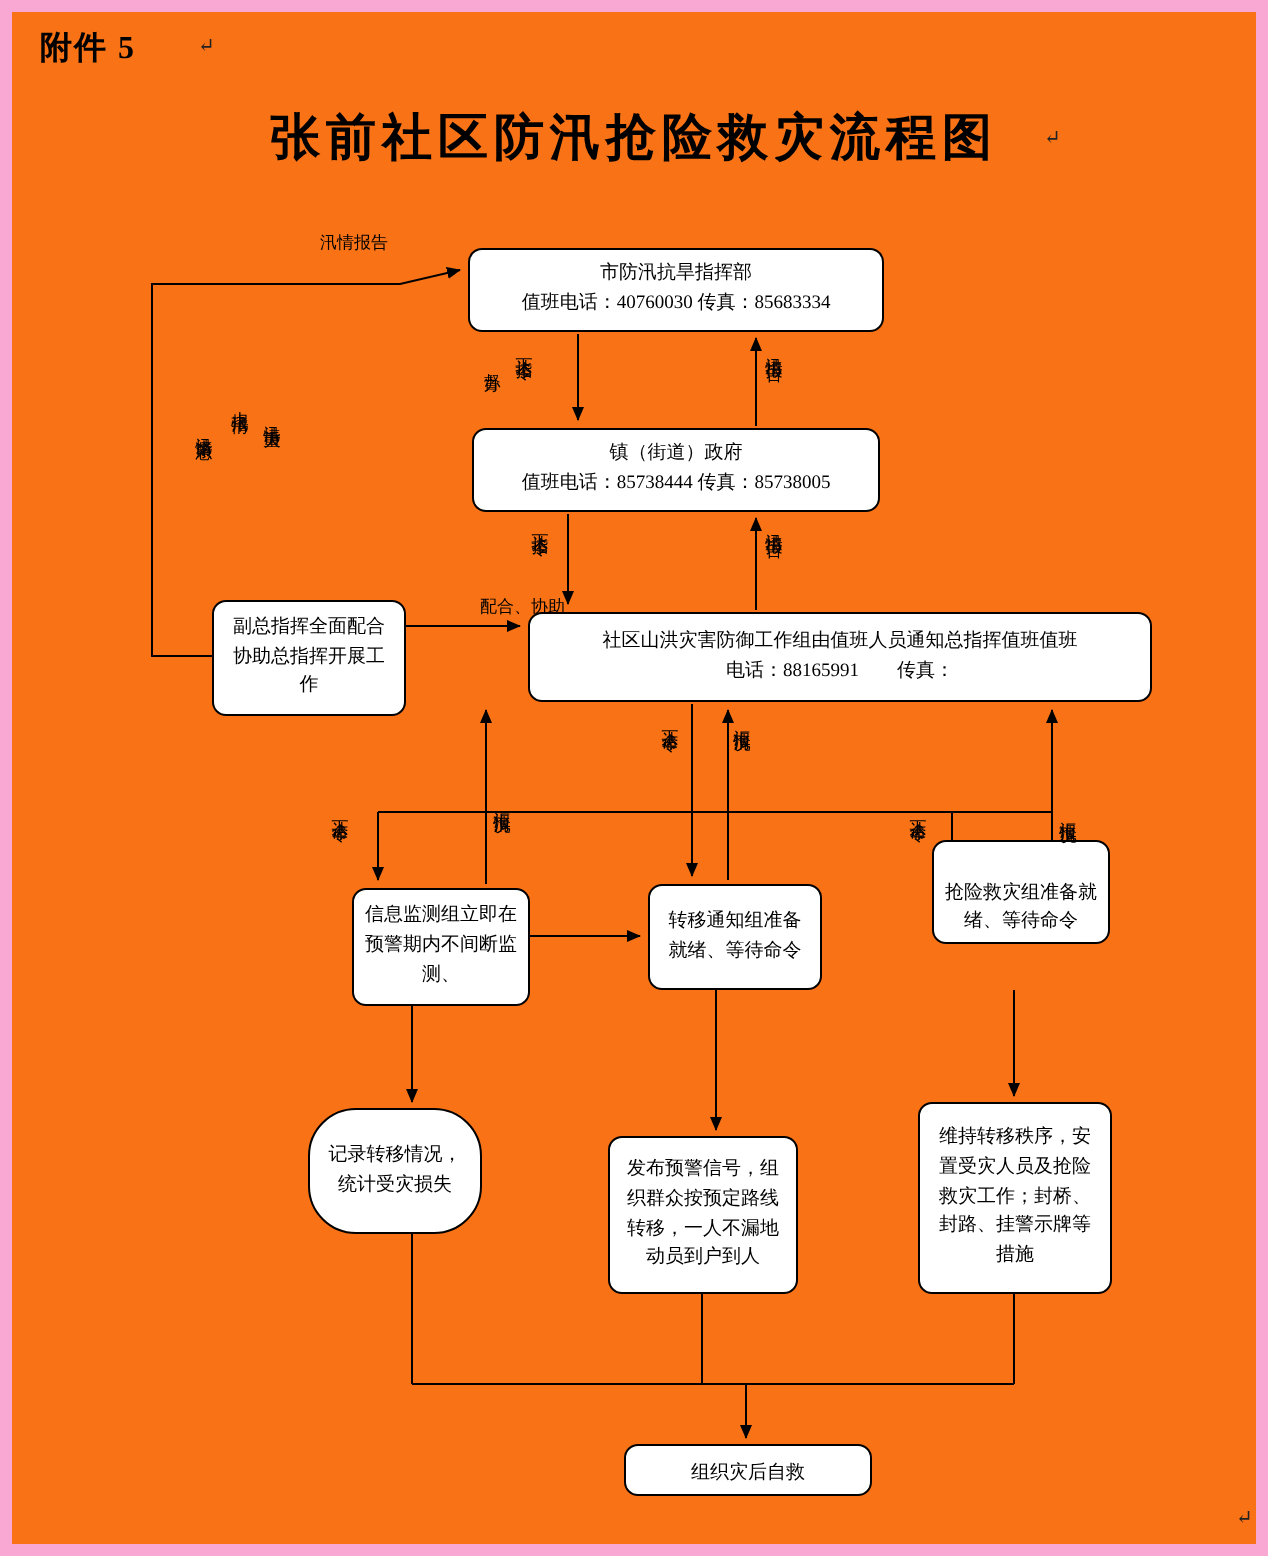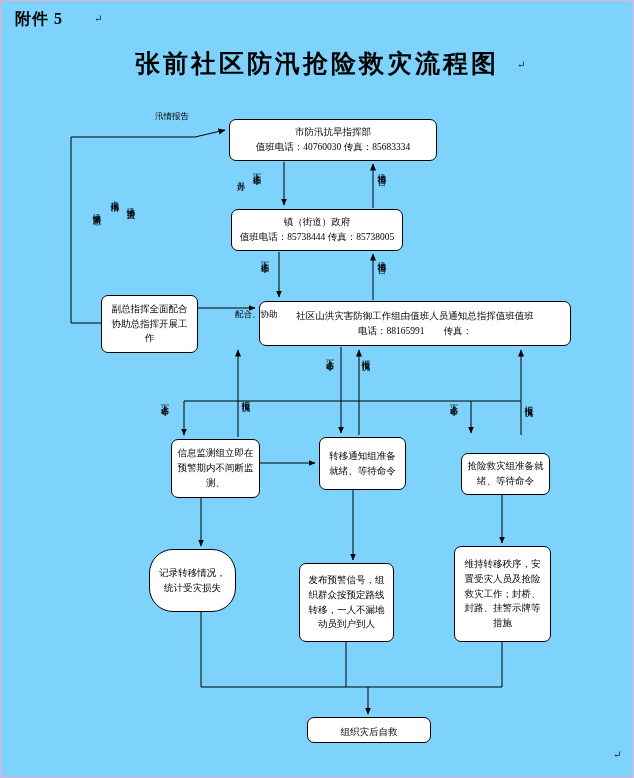"附件 5" .page { background: #7dd3fc -> #f97316; border: 1px solid #f9a8d4 -> 6px solid #f9a8d4 }
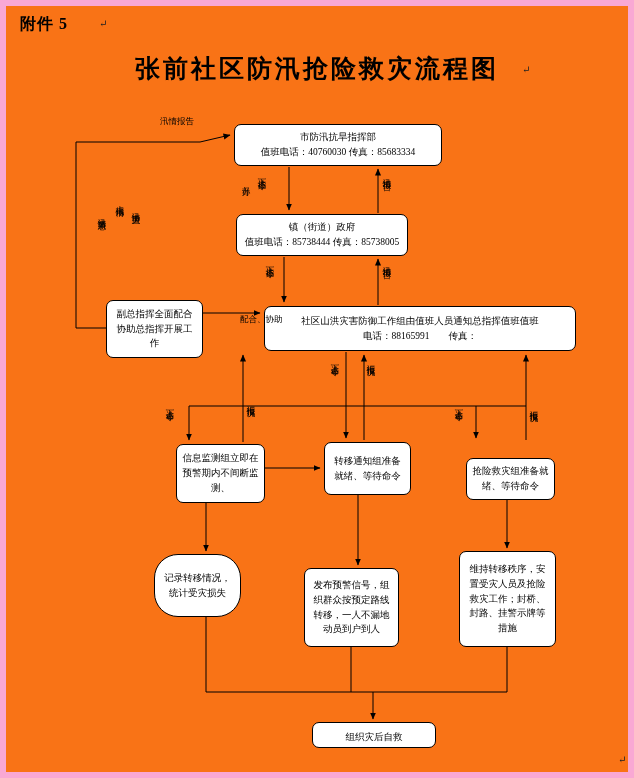"镇（街道）政府" div.node { width: 172px -> 204px }
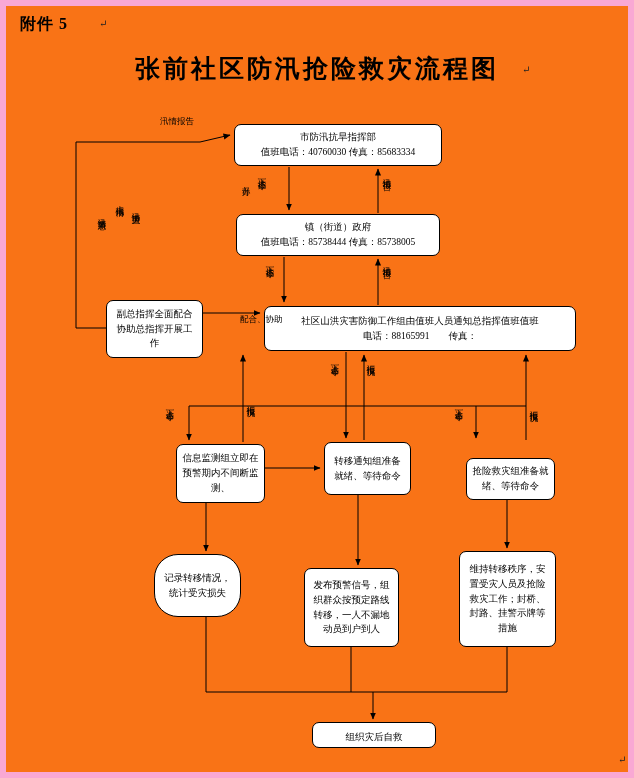"配合、协助" span.hlabel { top: 308px -> 292px }
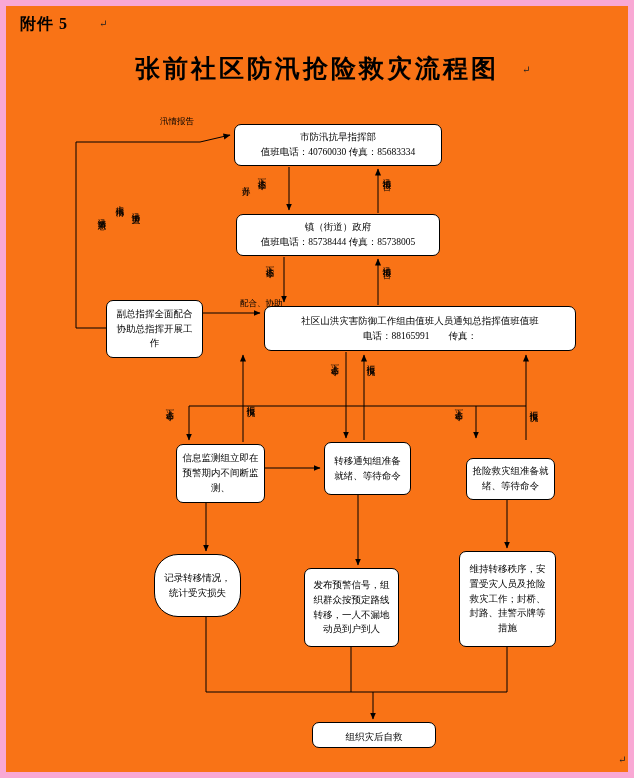"抢险救灾组准备就绪、等待命令" div.node { height: 42px -> 52px; justify-content: none -> flex-end; top: 452px -> 414px }
